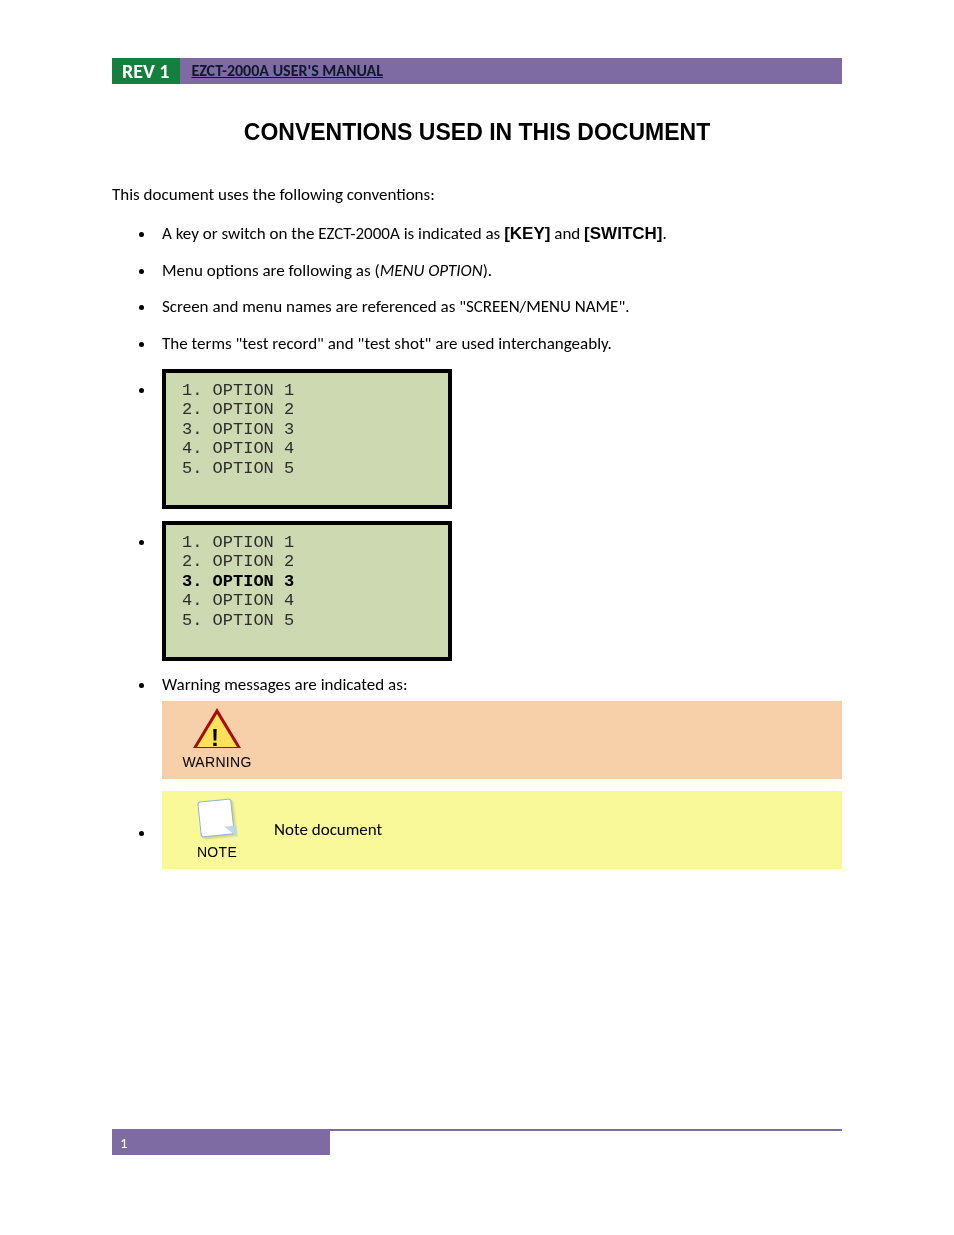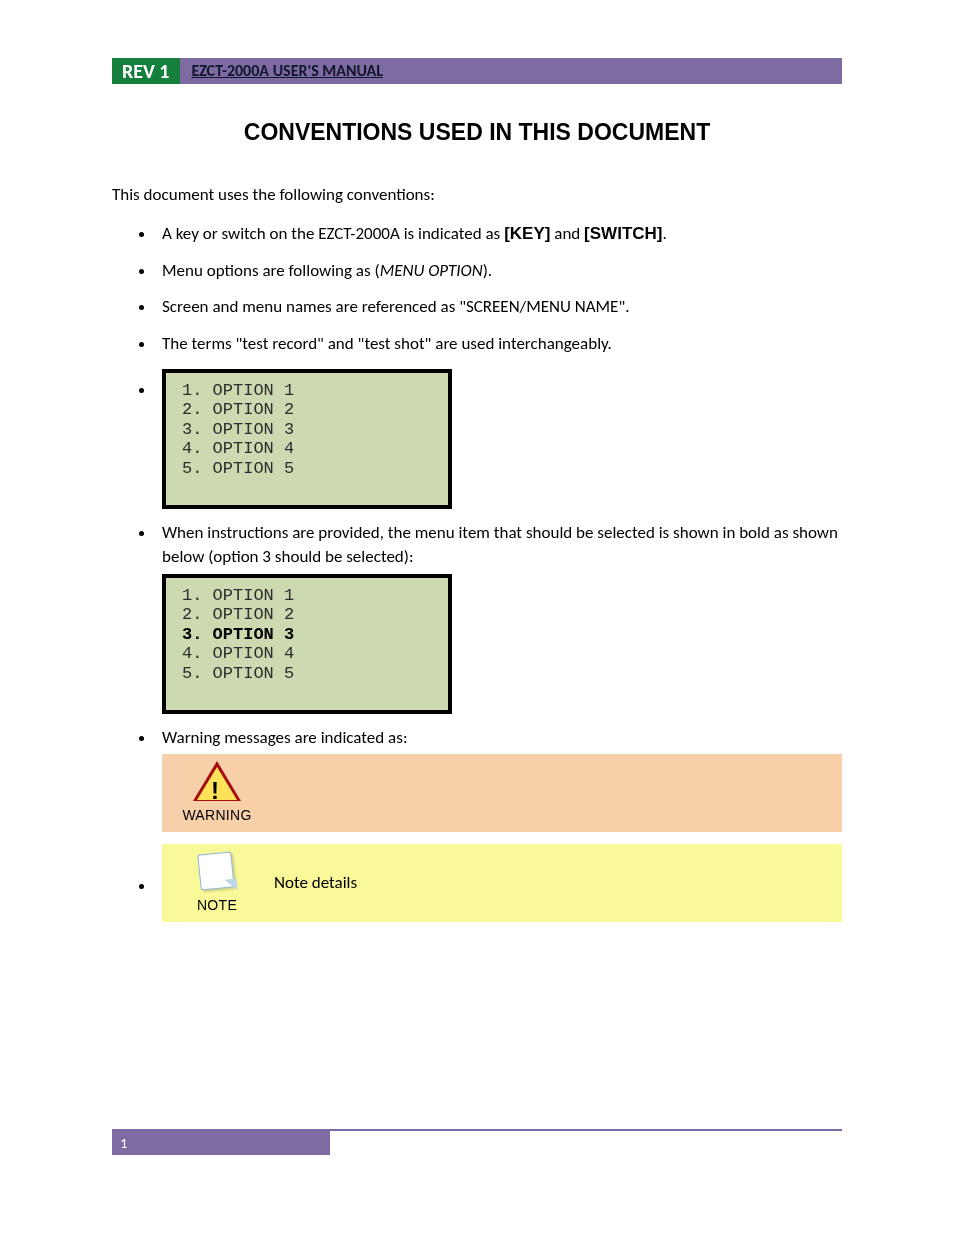"When instructions are provided, the" span { html: <span>When instructions are provided, the menu item that should be selected is shown in bold as shown below (option 3 should be selected):</span> -> none }
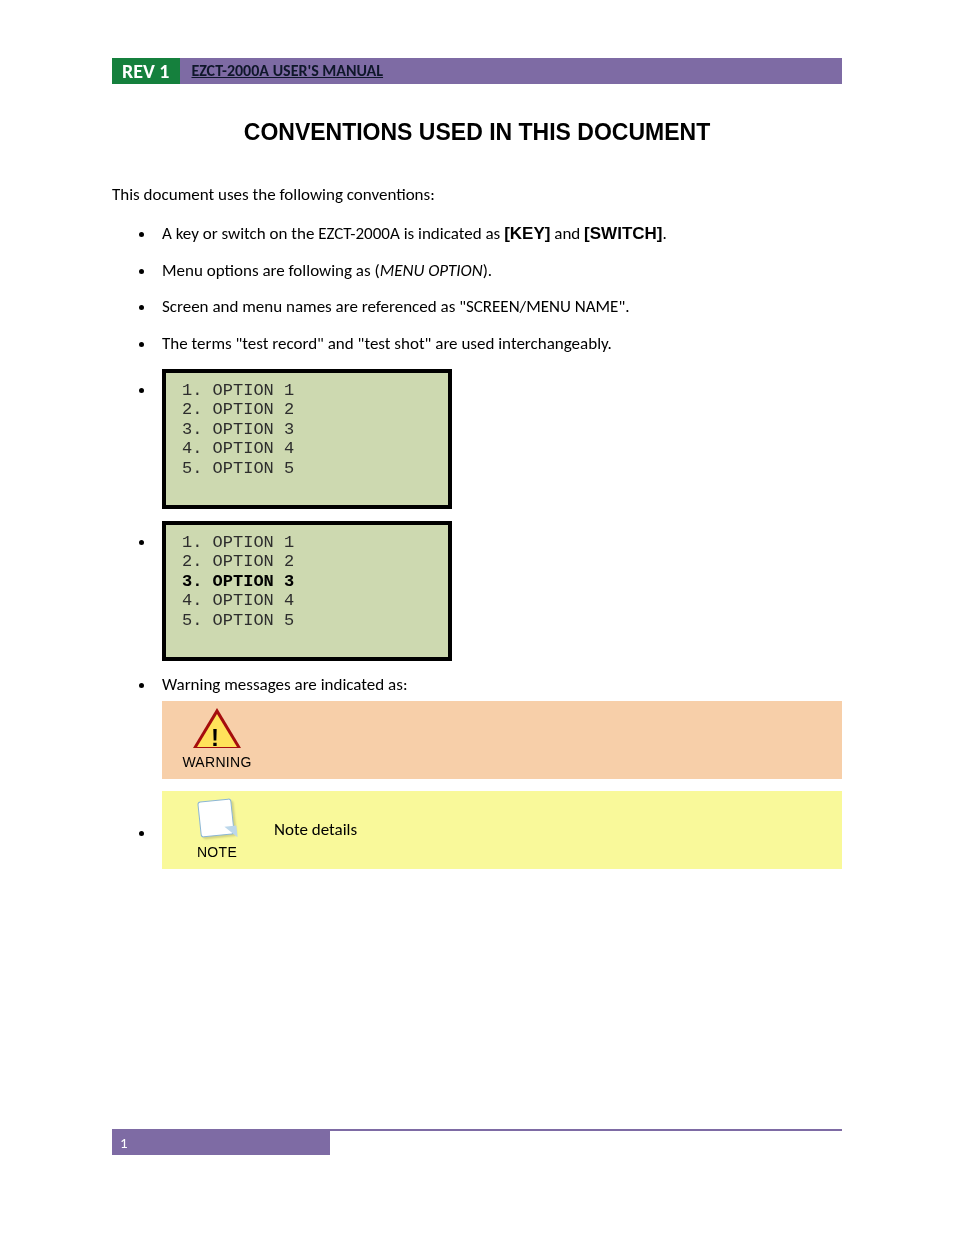"Note details" div.msg { text: details -> document }
